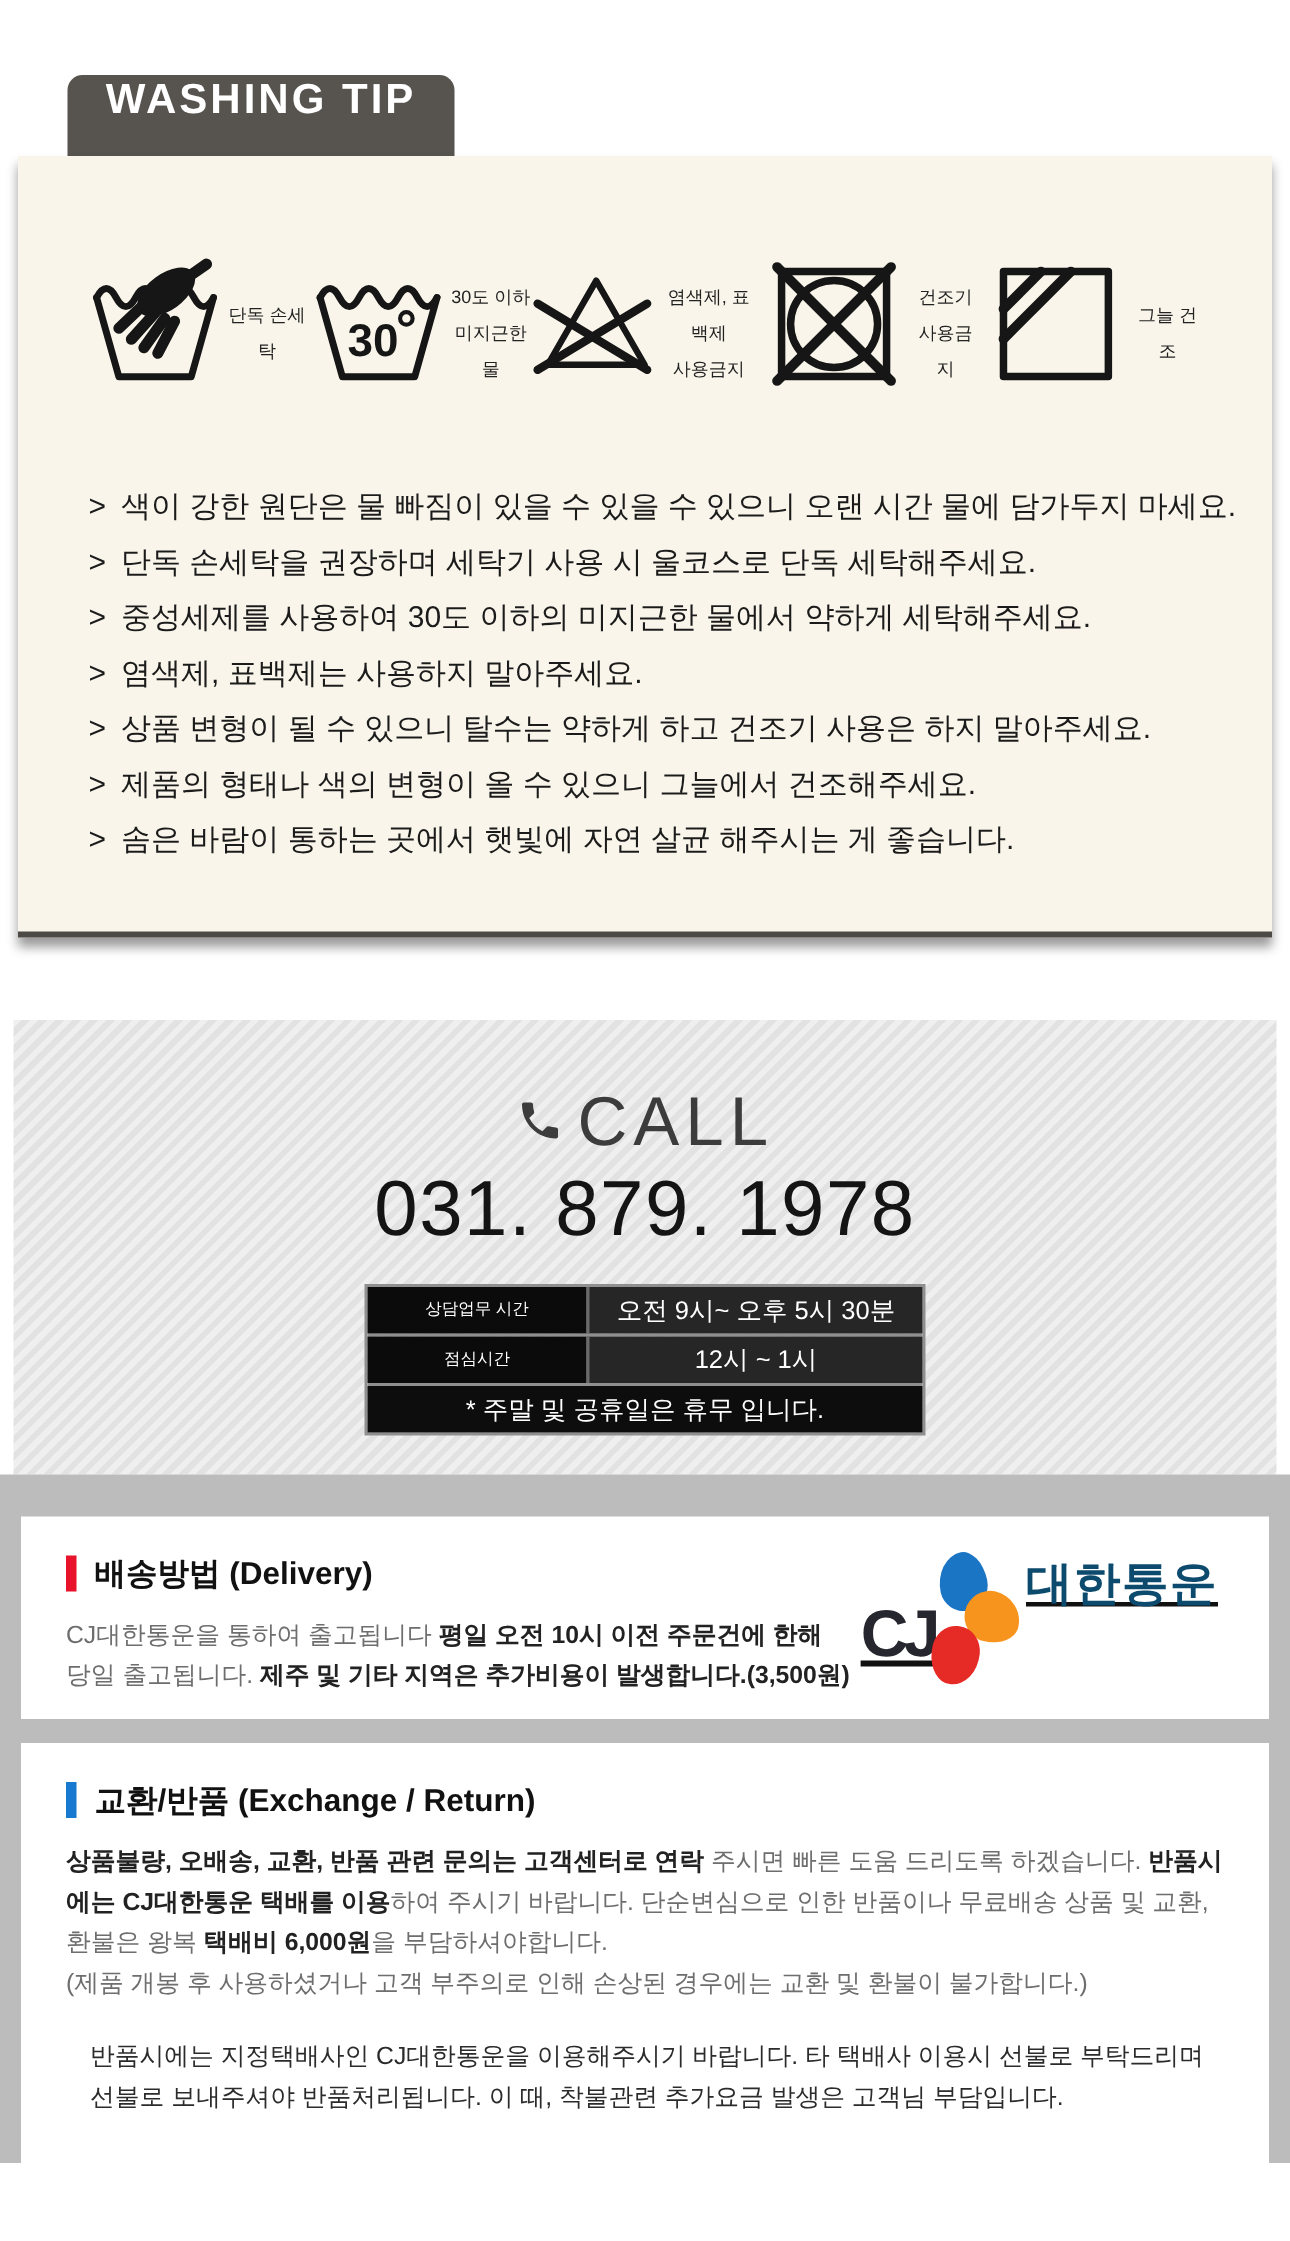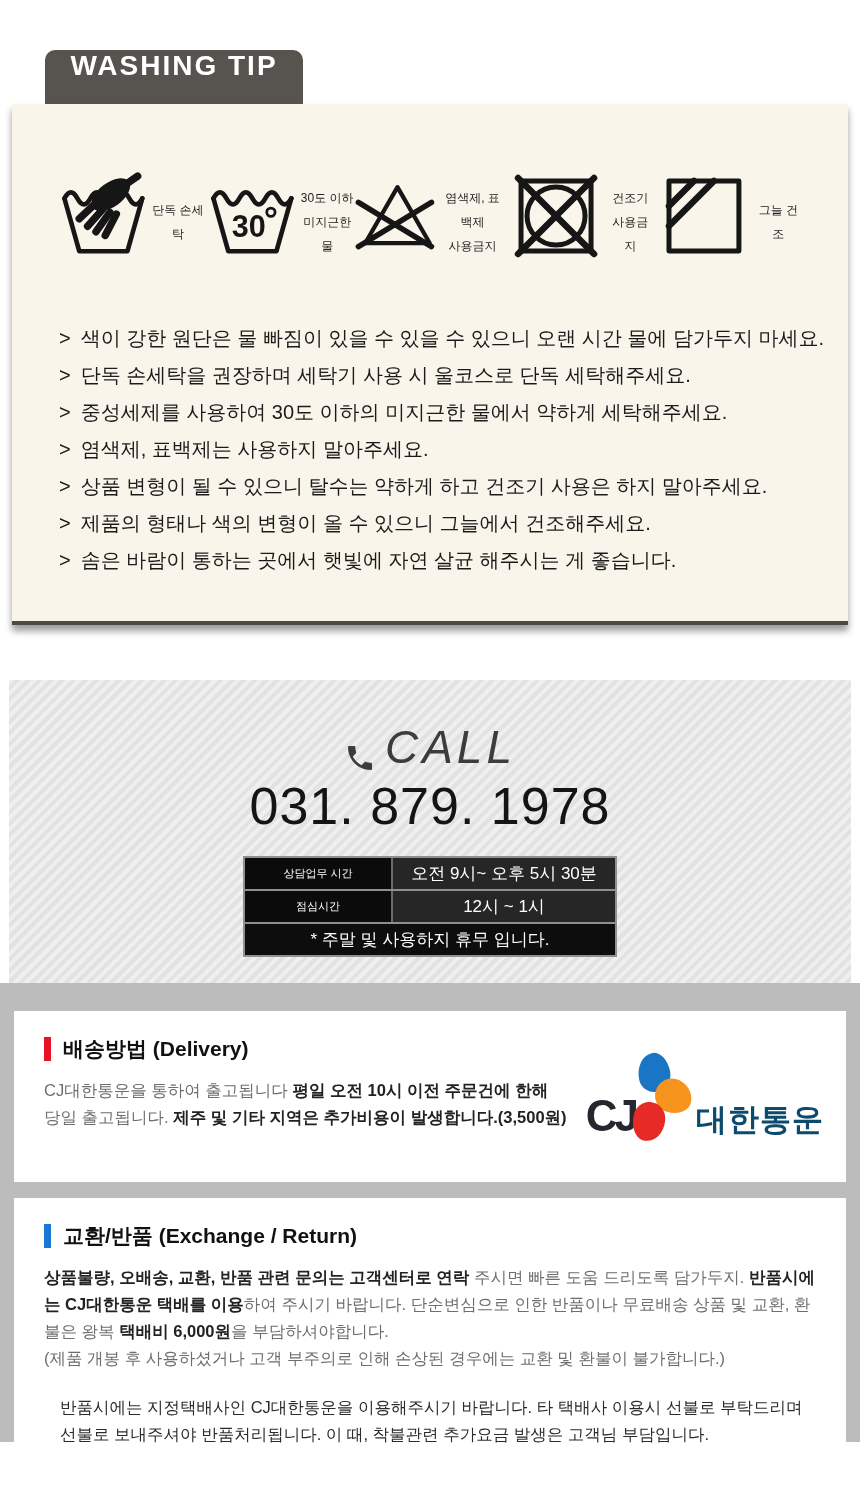"CALL" .call-head { align-items: flex-end -> center; font-style: italic -> none }
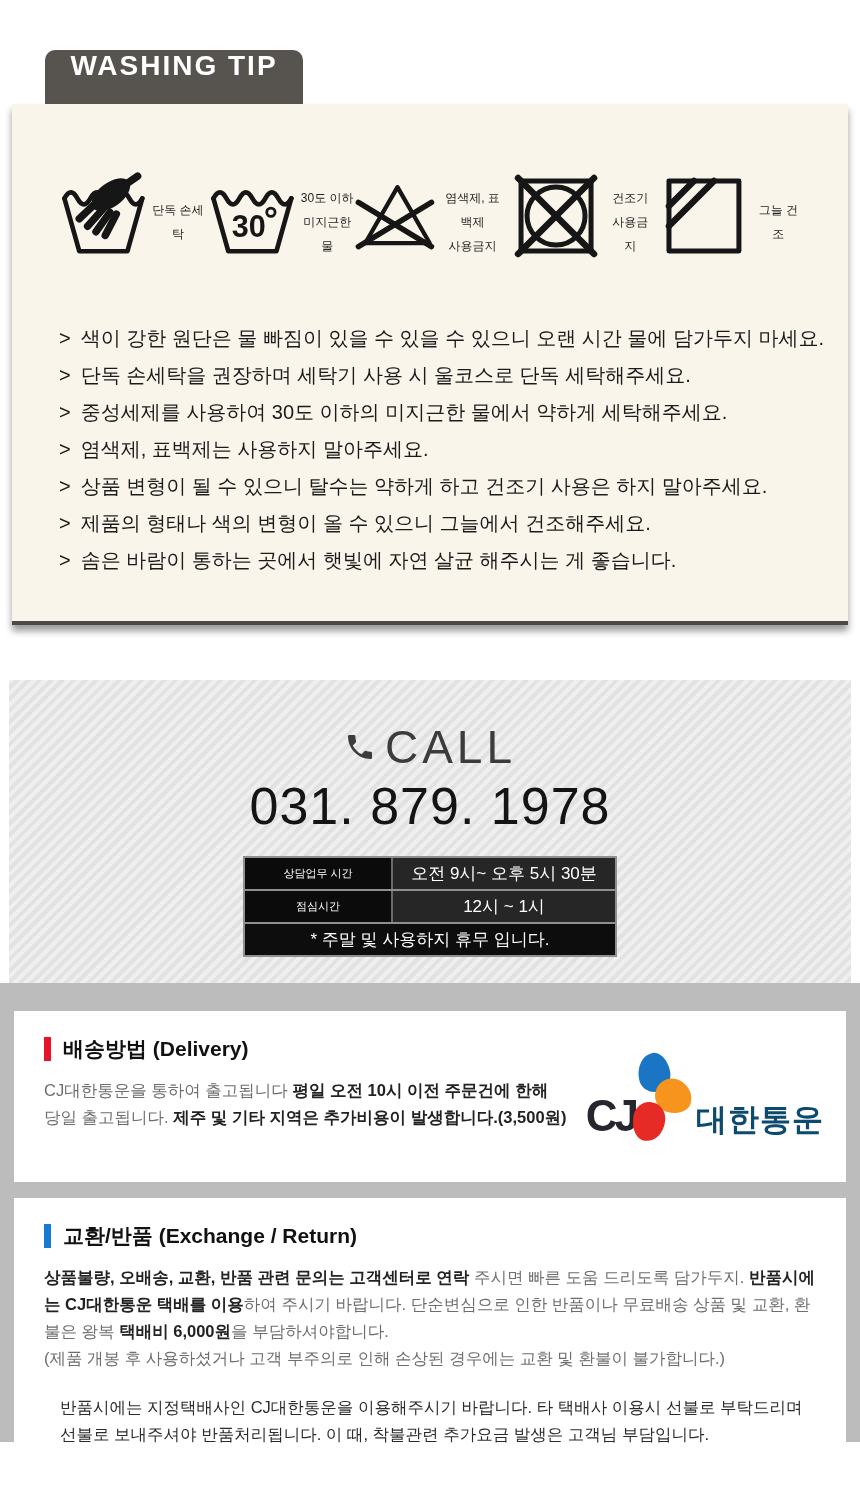"* 주말 및 사용하지 휴무" div.hours-notice { text: 사용하지 -> 공휴일은 }
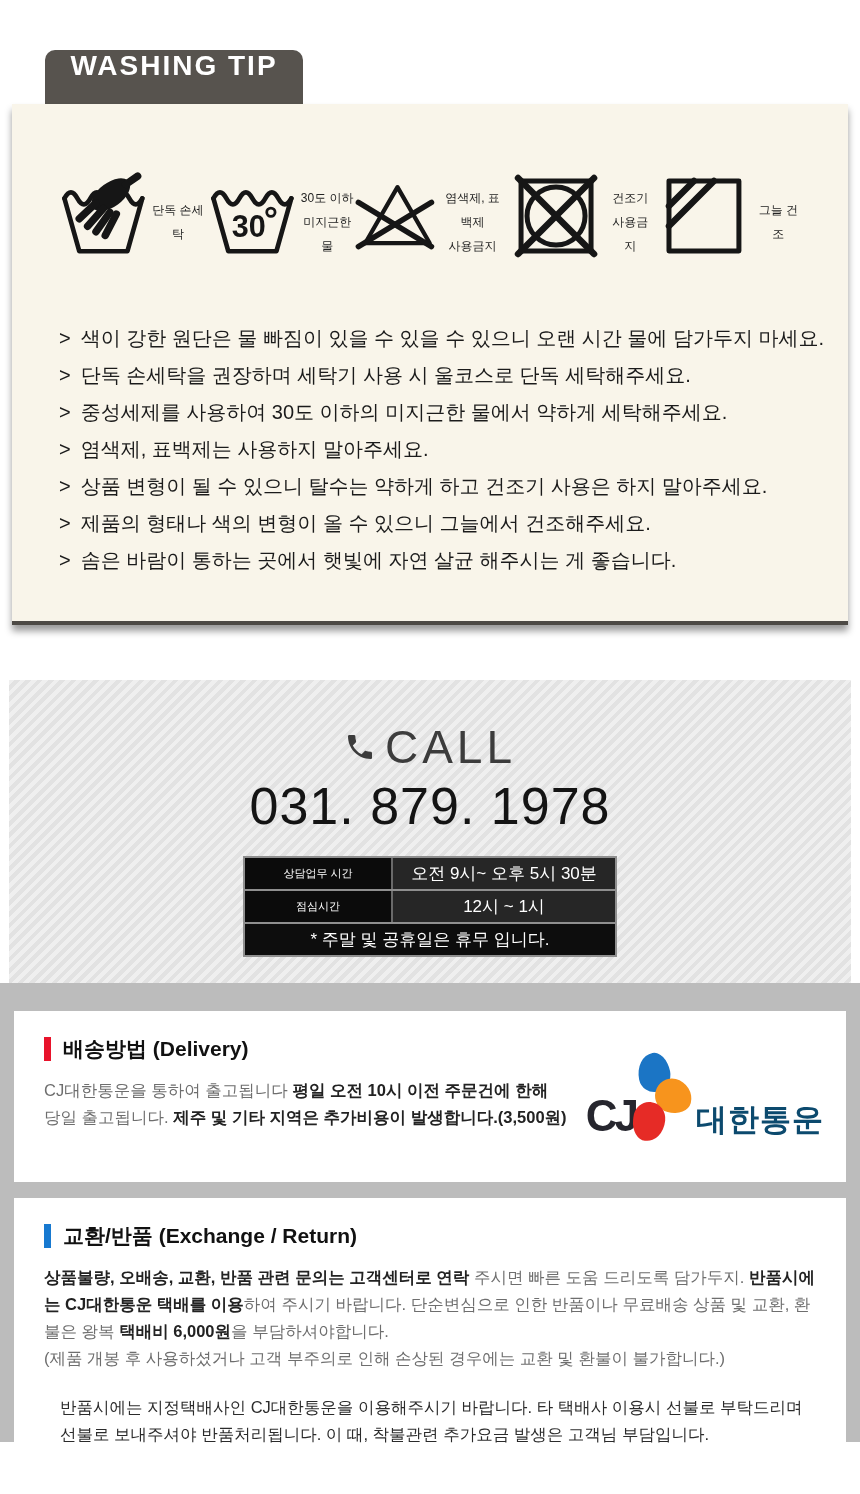"배송방법 (Delivery)" .card-delivery { height: 171px -> 135px }
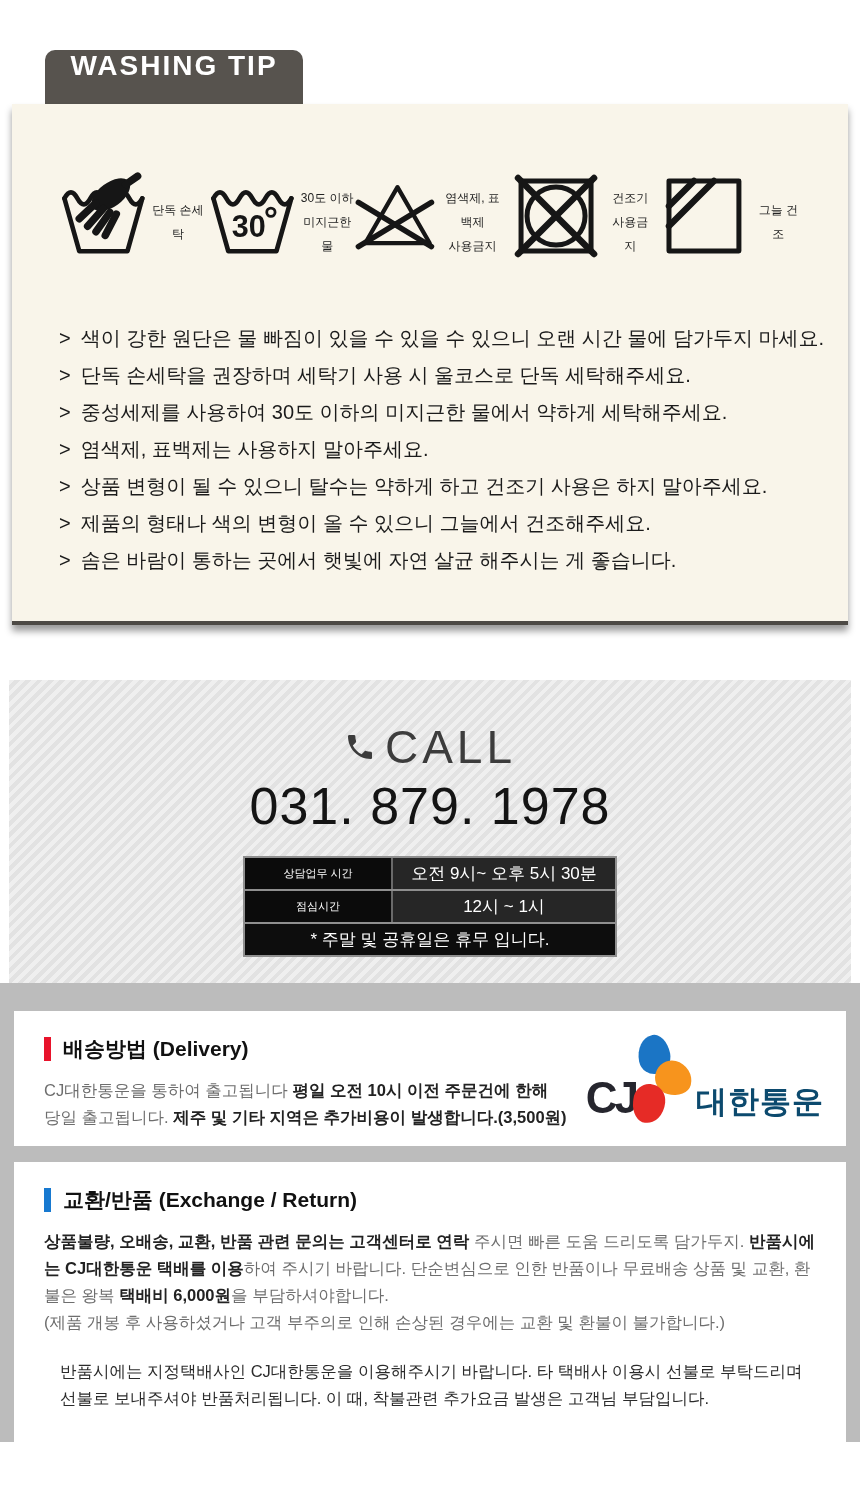"CJ" .cj-logo { align-items: flex-end -> flex-start; right: 22px -> 34px; text-decoration: none -> underline }
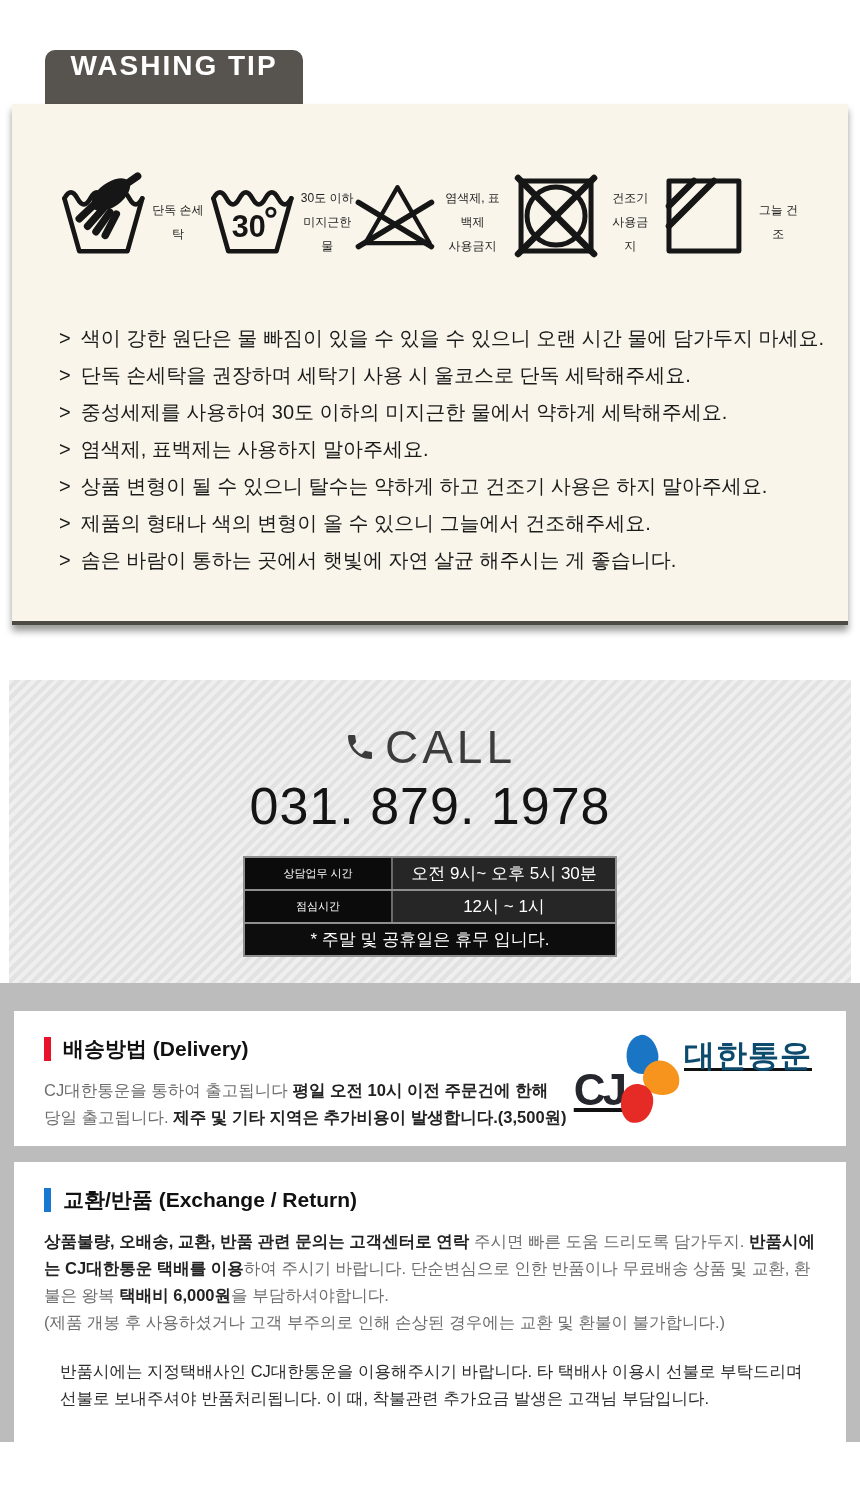"주시면 빠른 도움 드리도록 담가두지." span { text: 담가두지 -> 하겠습니다 }
